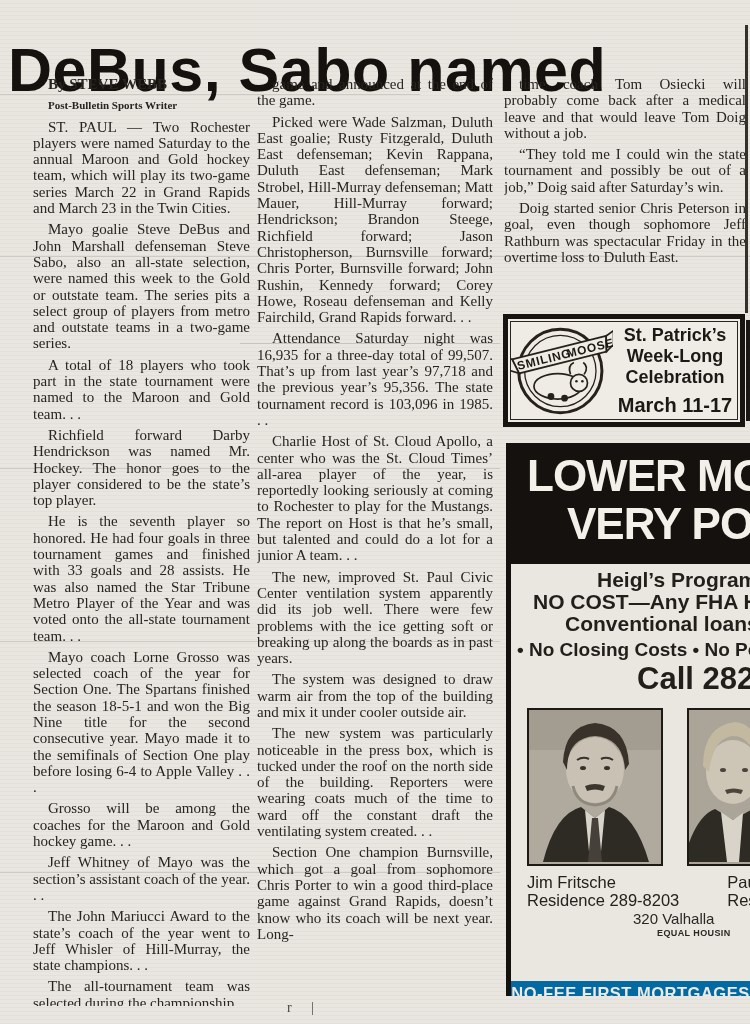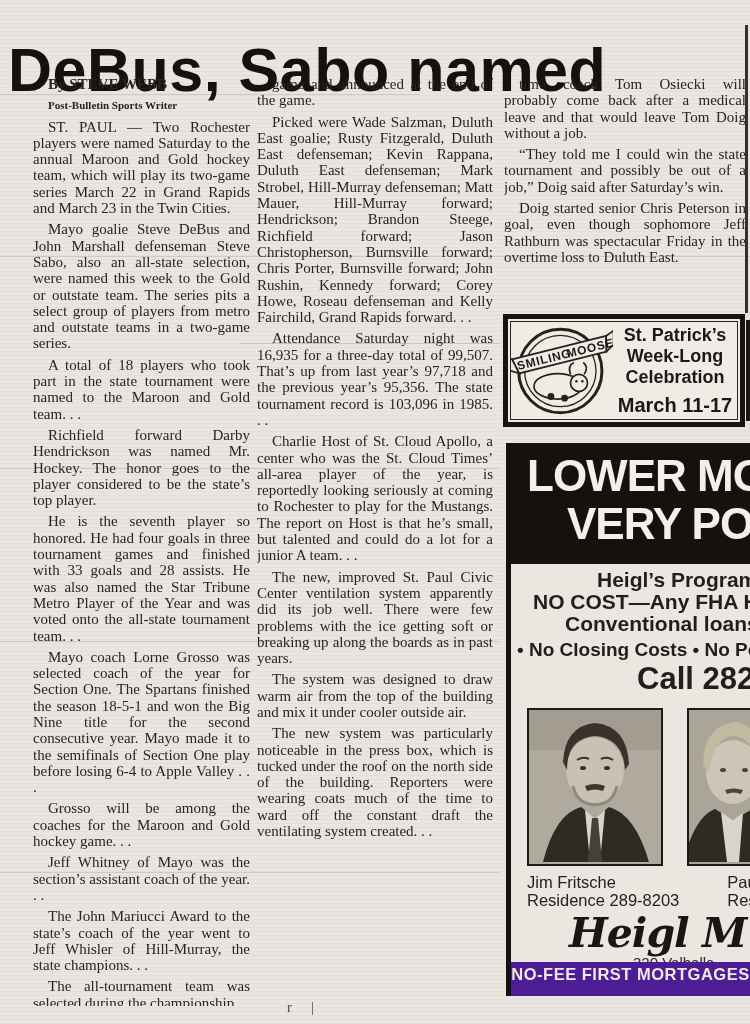"Section One champion Burnsville, which" p { html: none -> <p>Section One champion Burnsville, which got a goal from sophomore Chris Porter to win a good third-place game against Grand Rapids, doesn’t know who its coach will be next year. Long-</p> }
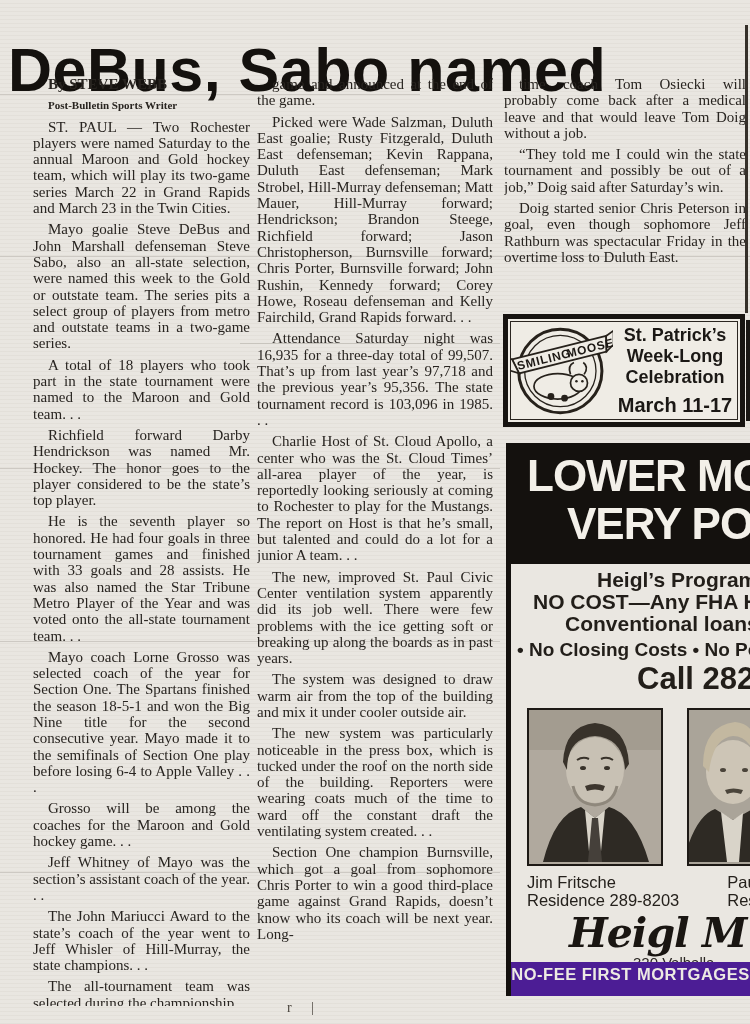"Heigl M" div.script-logo { html: <div>Heigl M</div> -> none }
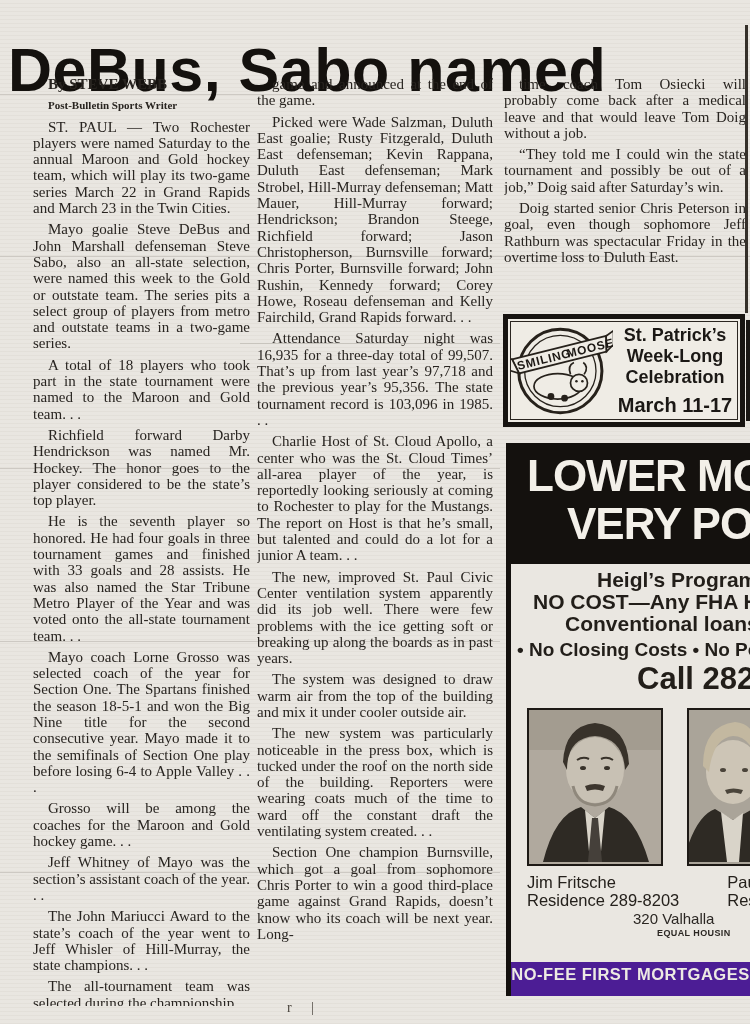"NO-FEE FIRST MORTGAGES" .mort-footer { background: #4c1d95 -> #0369a1; height: 34px -> 15px }
